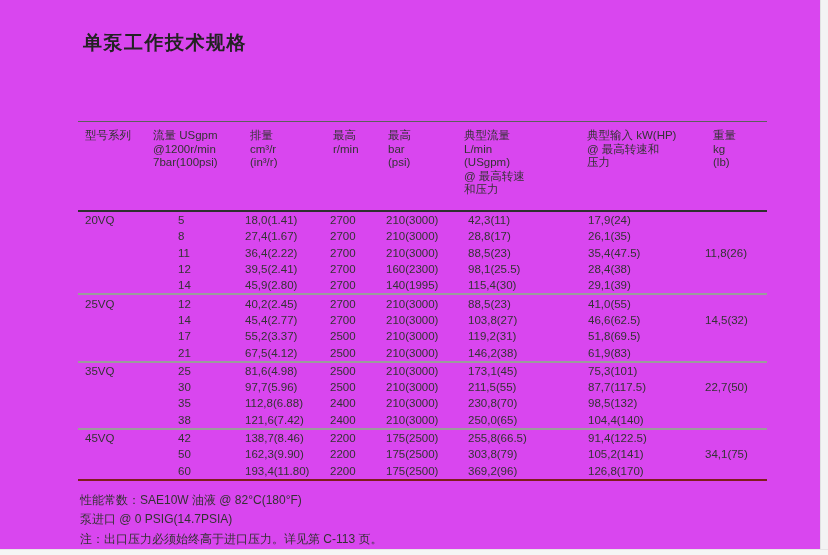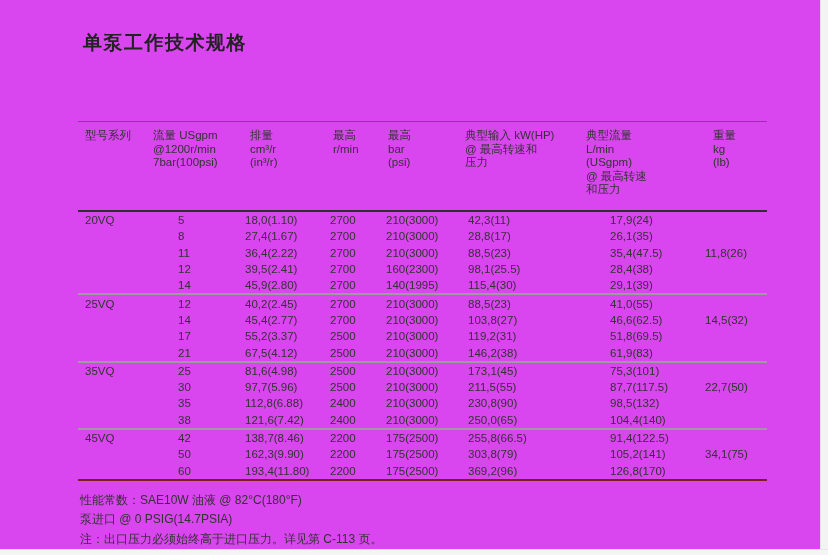"典型输入 kW(HP)" div.th { order: before "典型流量" -> after "典型流量" }
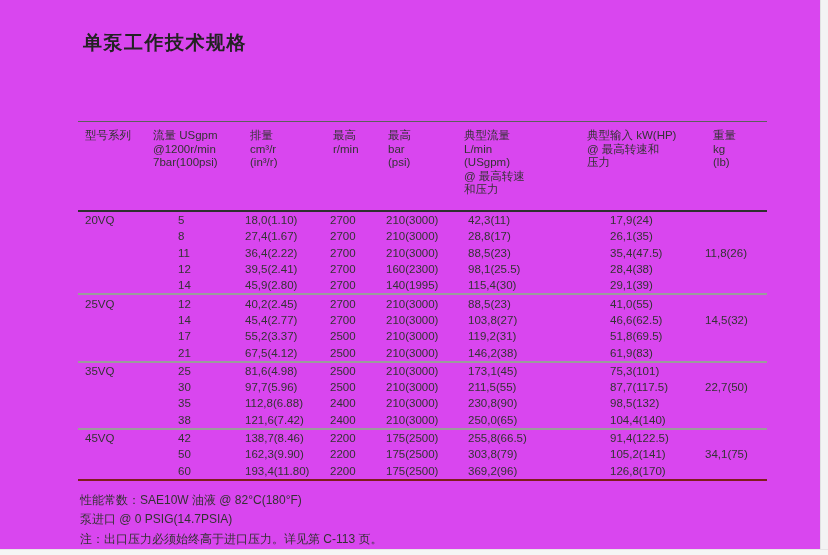"18,0(1.10)" div.td { text: 1.10 -> 1.41 }
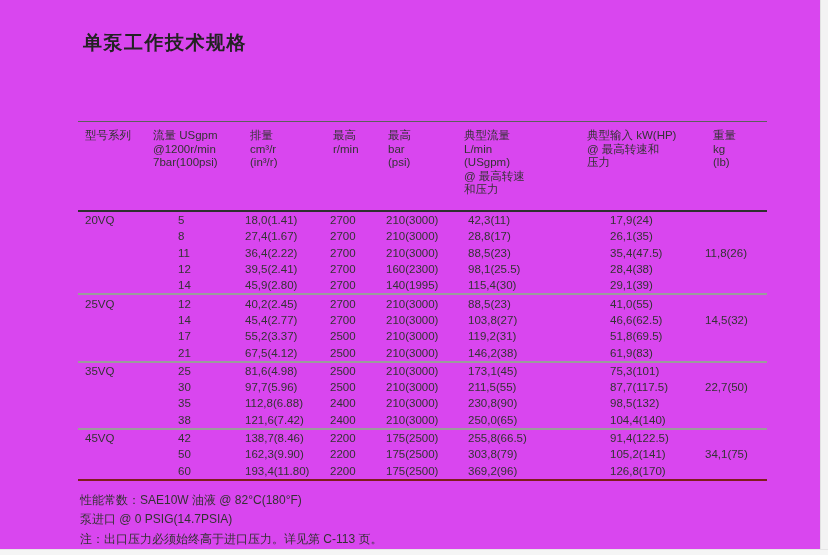"17,9(24)" .td.c6 { margin-left: 22px -> none }
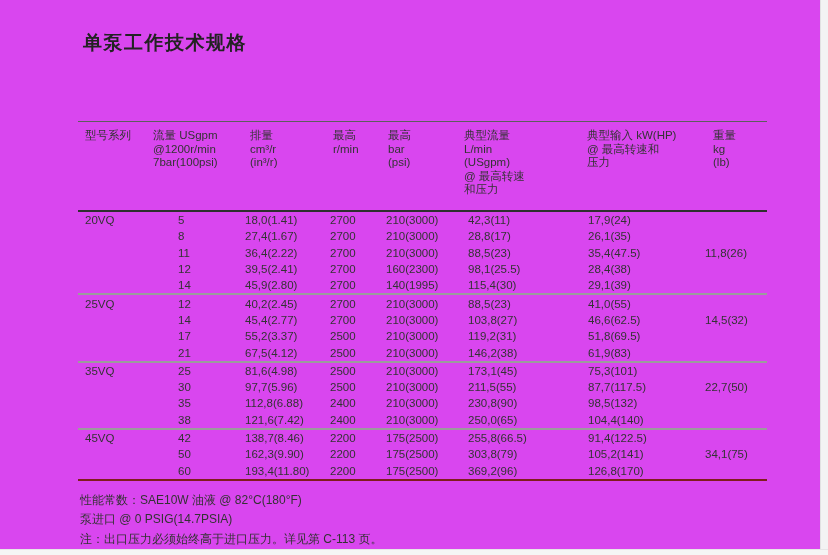"230,8(90)" div.td { text: 90 -> 70 }
